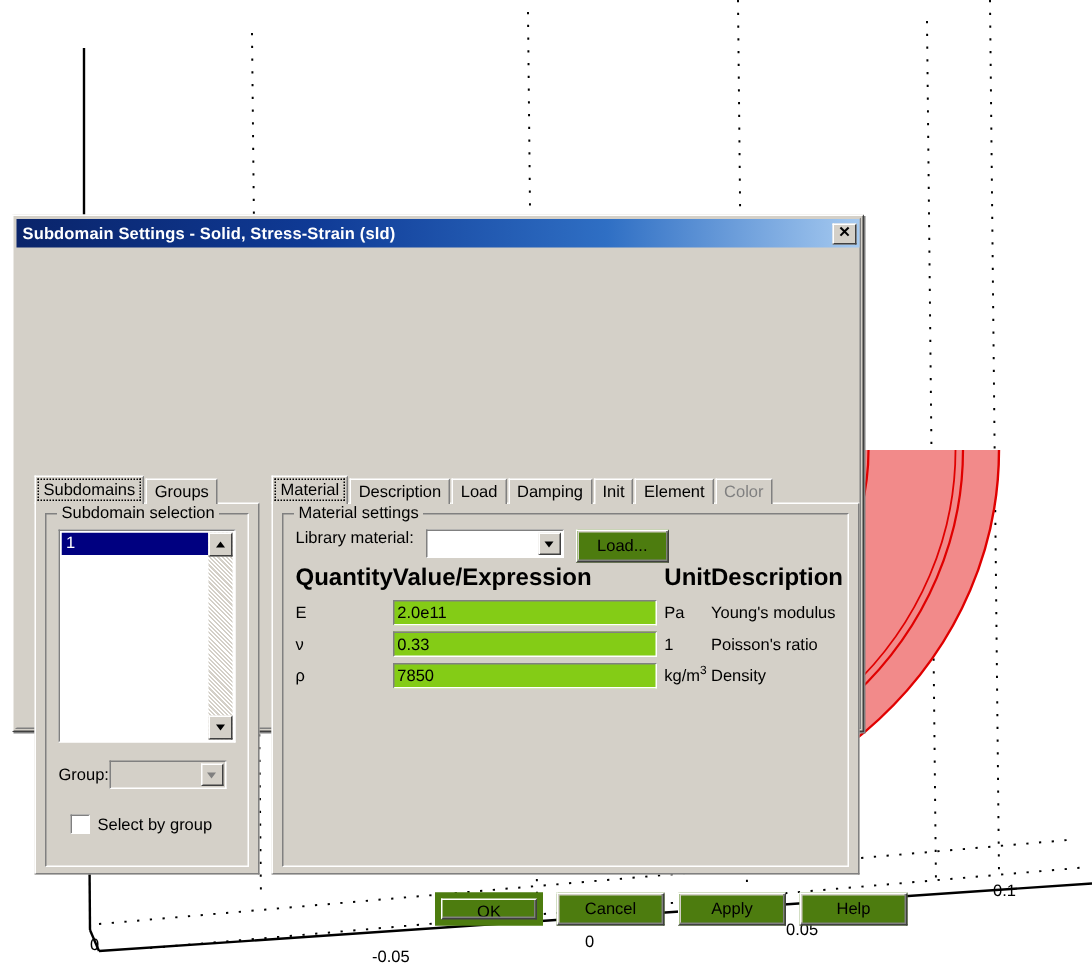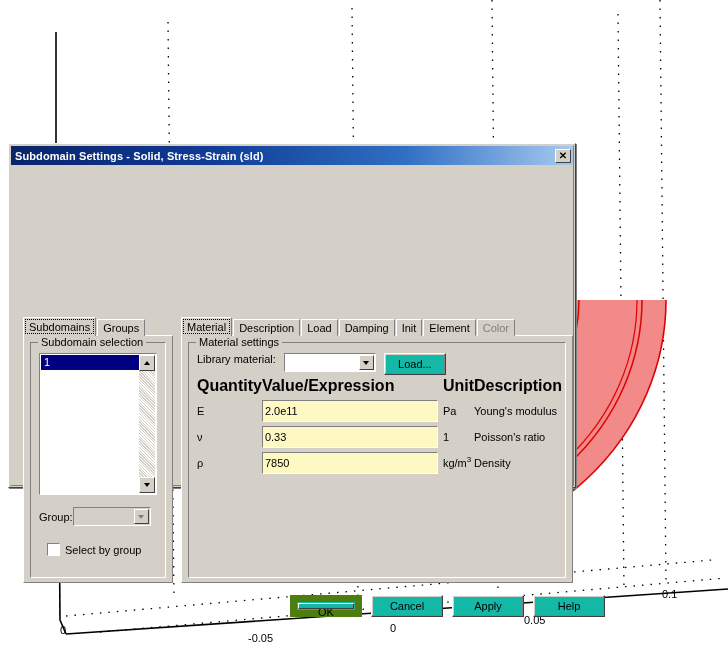"Load..." .btn { background: #14b8a6 -> #4d7c0f }
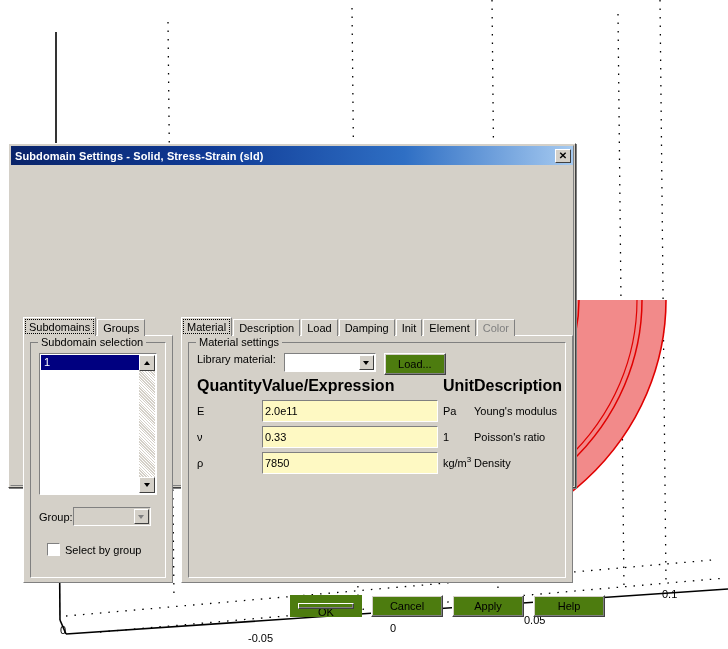"2.0e11" .txtinput { background: #fef9c3 -> #84cc16; height: 22px -> 17px }
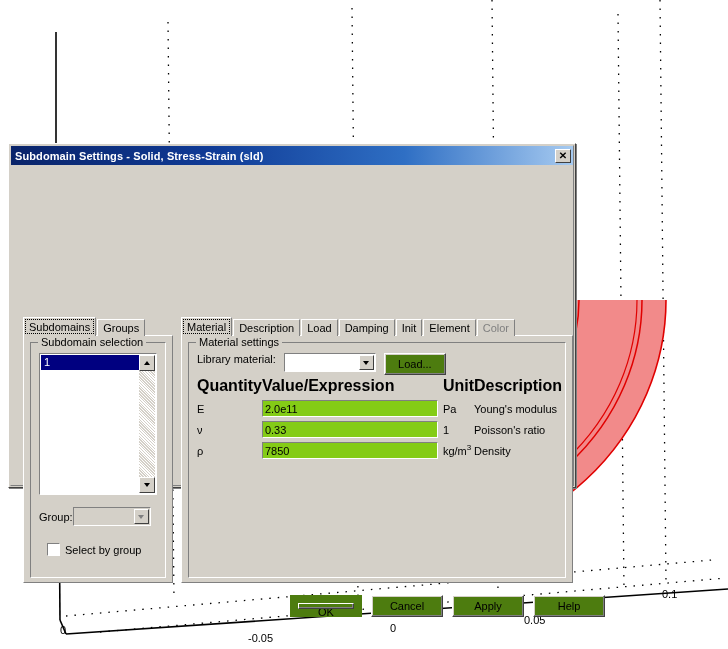"OK" .btn.default { border: 7px solid #4d7c0f -> 3px solid #4d7c0f }
